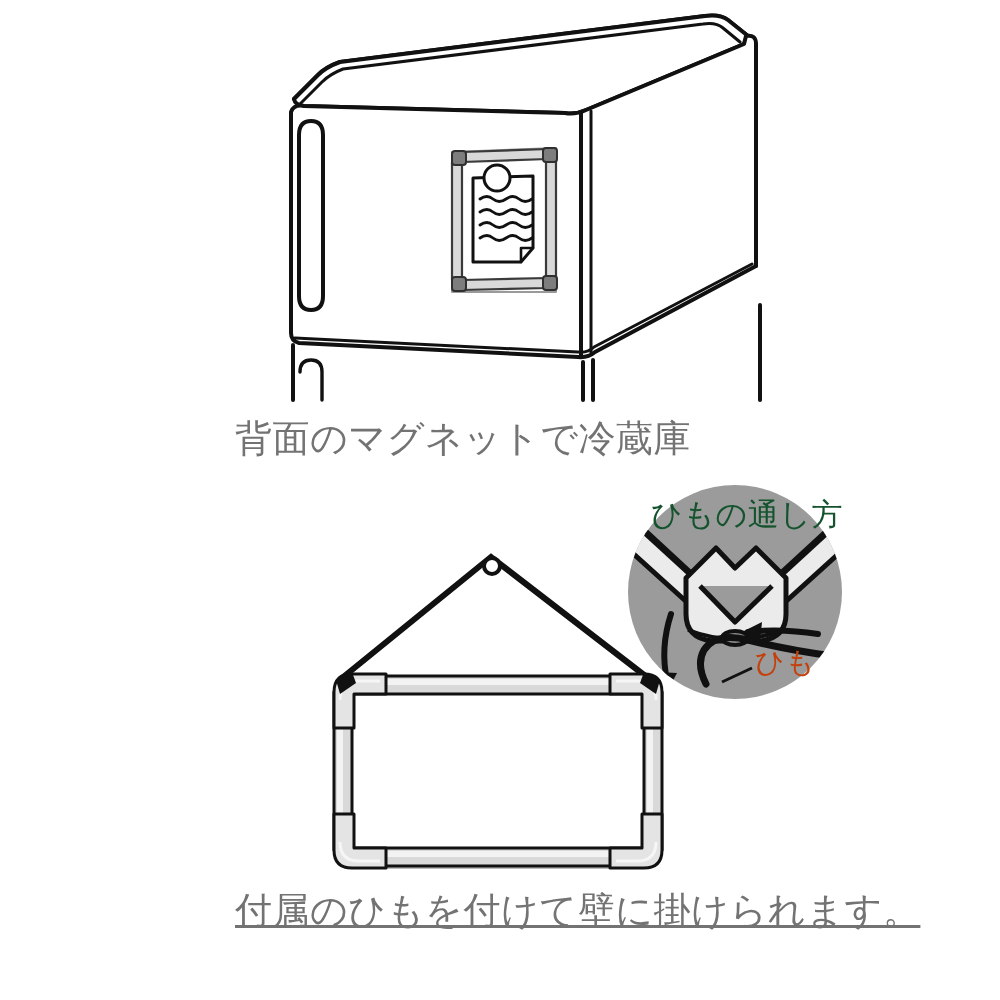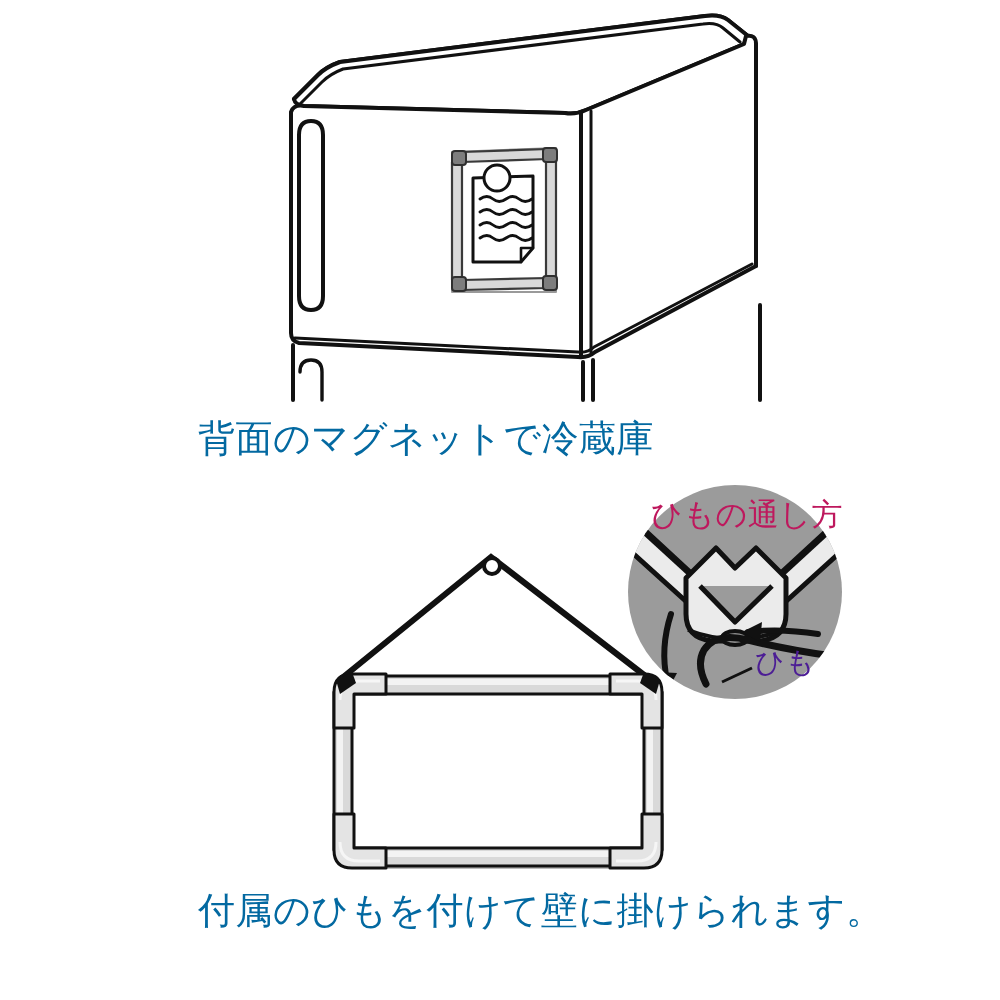"背面のマグネットで冷蔵庫" .cap-text { color: #0369a1 -> #737373; margin-left: none -> 37px }
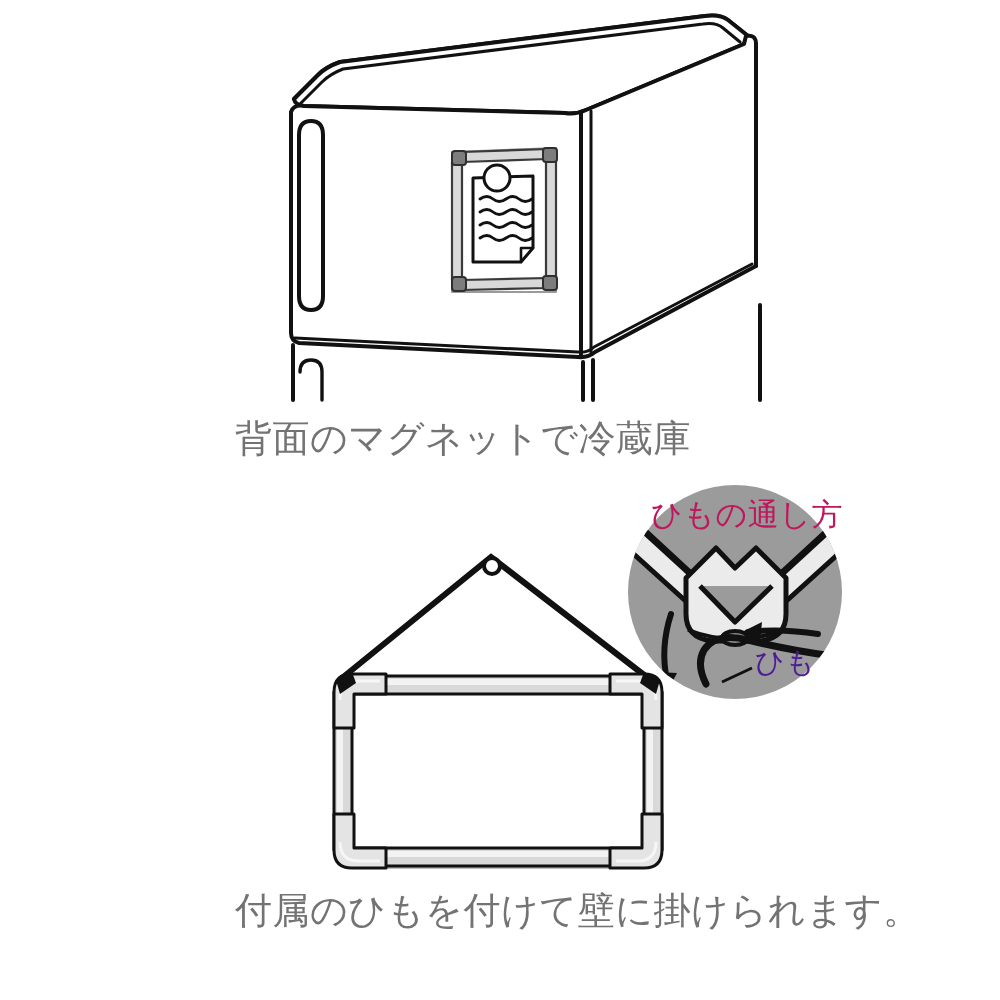"ひもの通し方" div { color: #be185d -> #14532d }
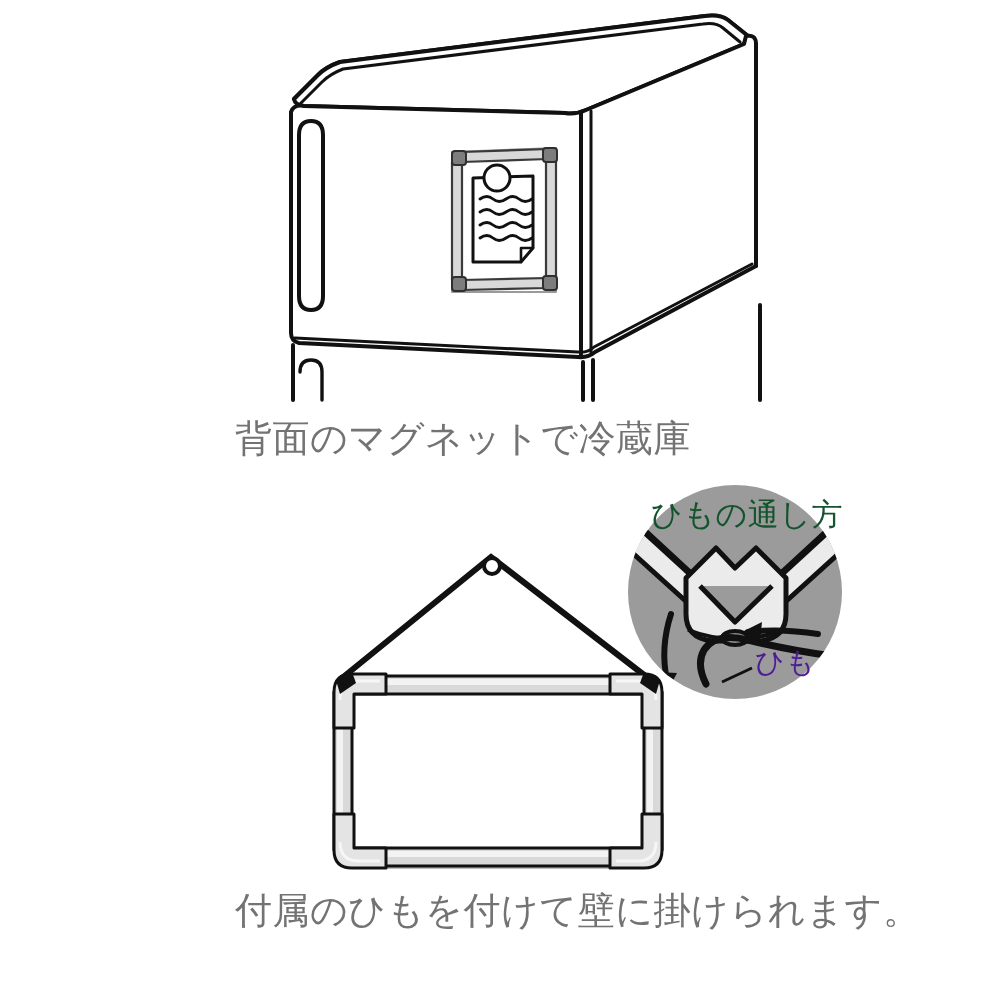"ひも" div { color: #4c1d95 -> #c2410c }
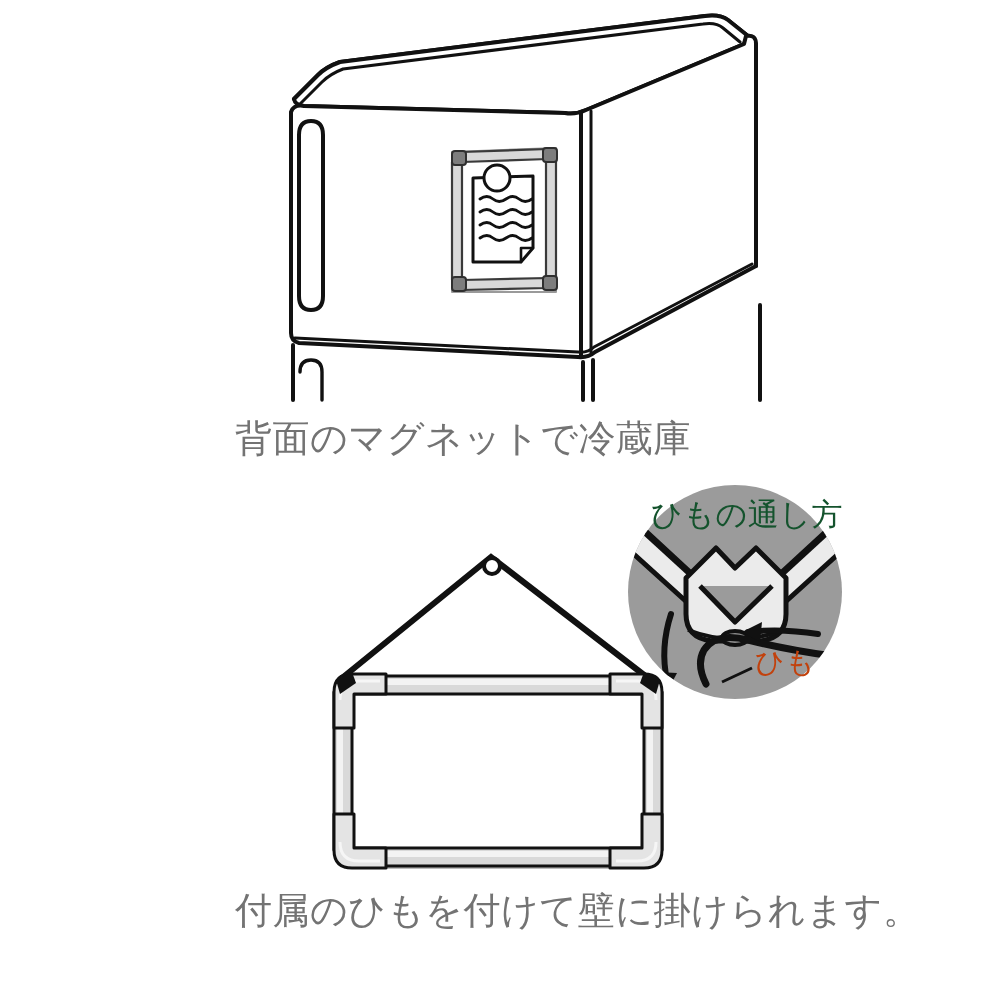"付属のひもを付けて壁に掛けられます。" #caption-string { text-decoration: none -> underline }
